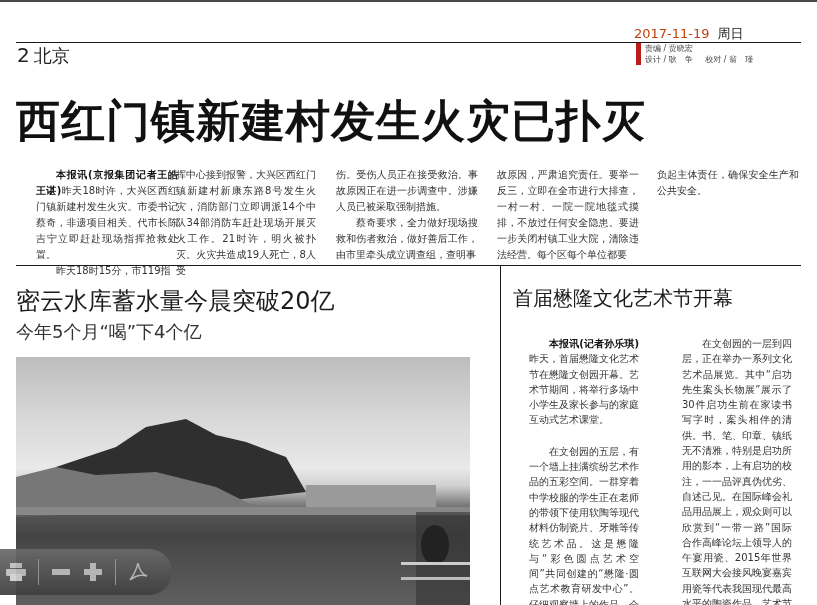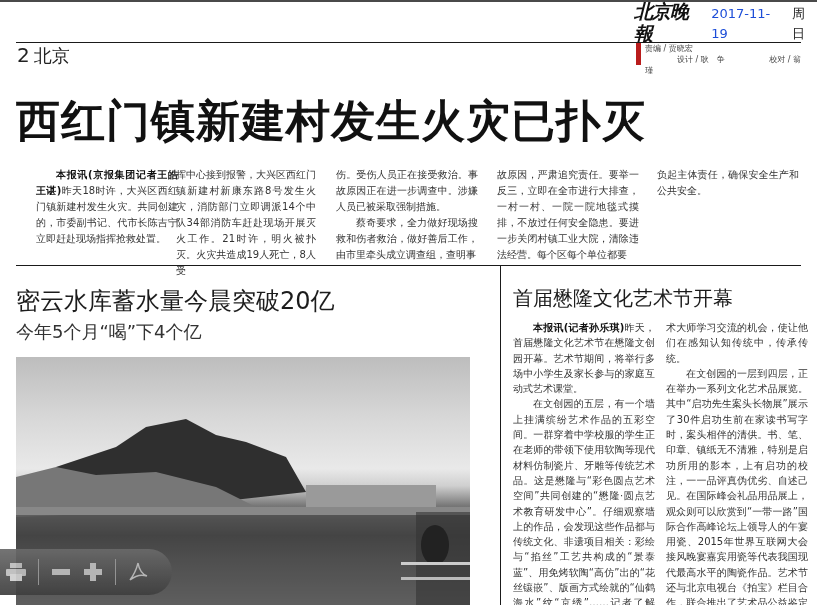"北京晚報" span.logo { html: <span>北京晚報</span> -> none }
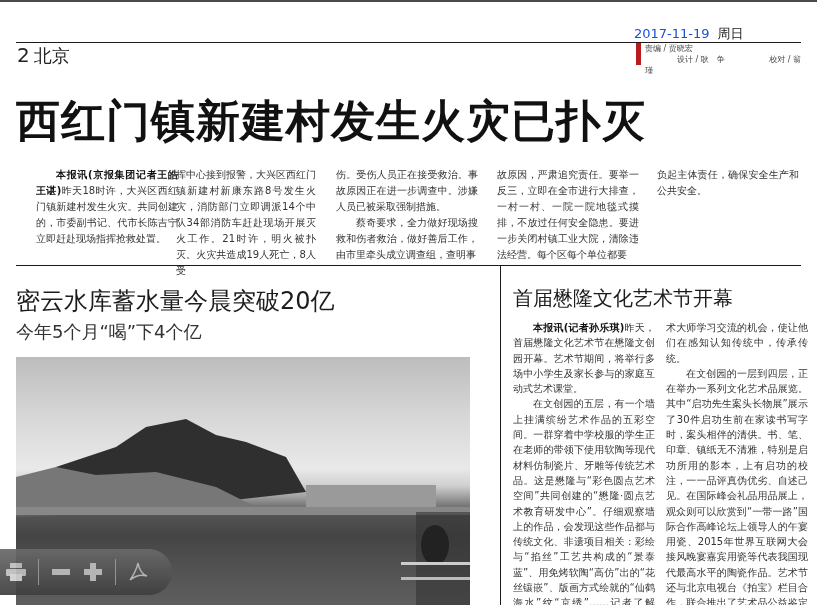"2017-11-19" .masthead .date { color: #1d4ed8 -> #c2410c }
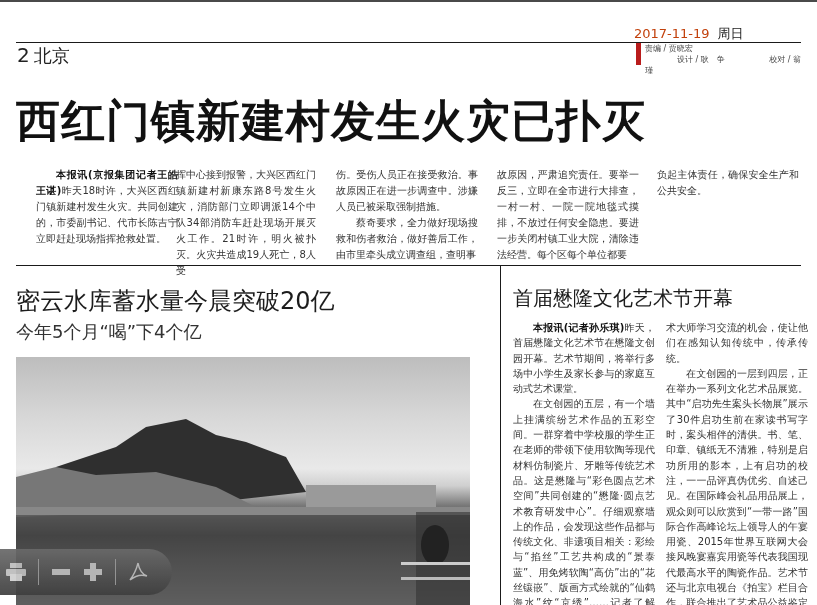"设计 / 耿 争" .credits .row span { margin-left: 32px -> none }
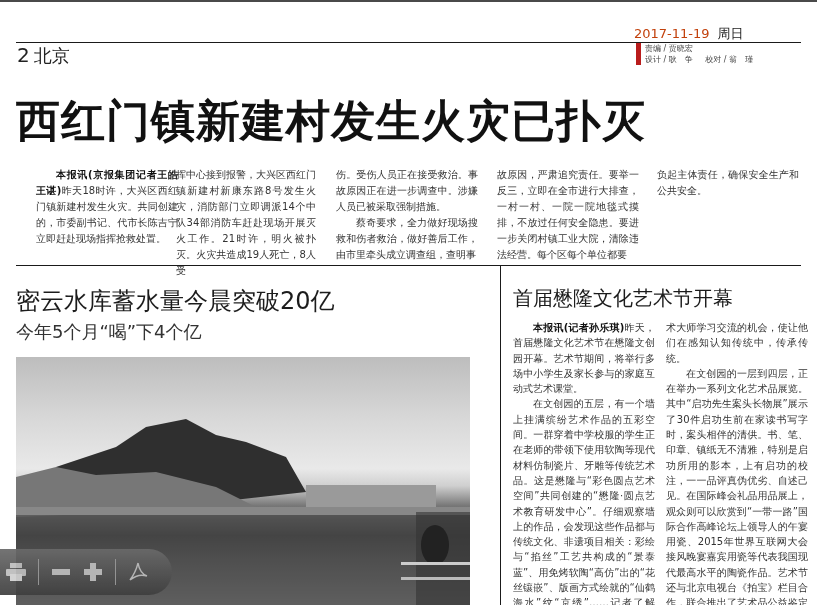"昨天18时许，大兴区西红门镇新建村发生火灾。共同创建的，市委副书记、代市长陈吉宁" span { text: 共同创建的，市委副书记 -> 市委书记蔡奇，非遗项目相关 }
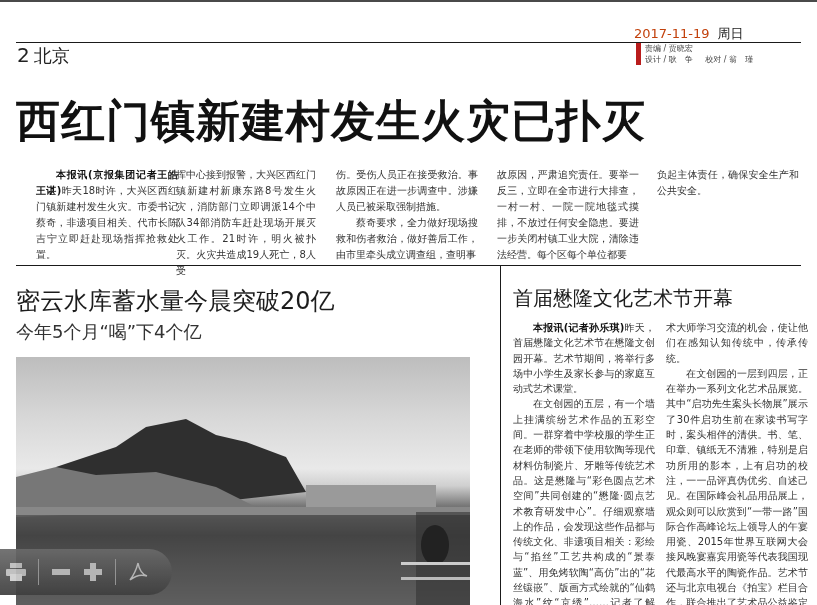"昨天18时15分，市119指" p { html: none -> <p>昨天18时15分，市119指</p> }
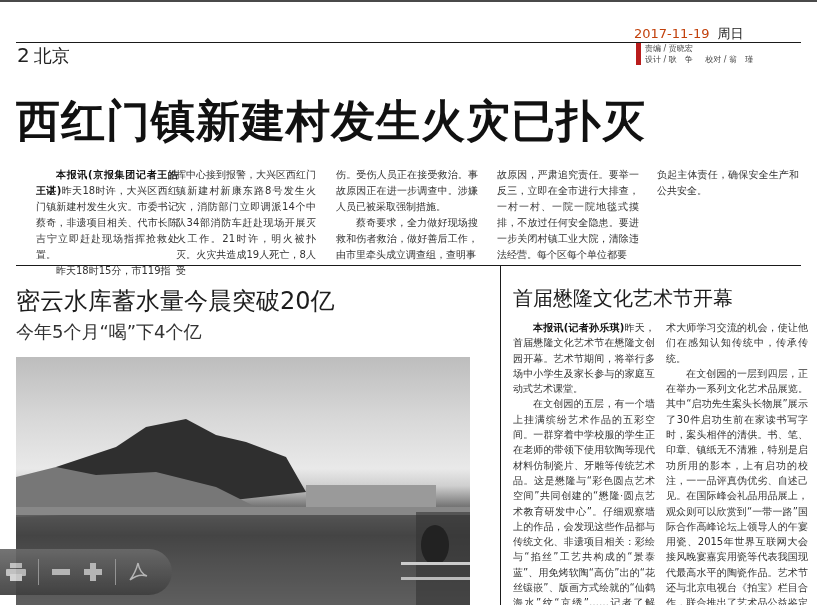"本报讯(记者孙乐琪)昨天，首届懋隆文化艺术节在懋隆文创园开幕。艺术节期间，将举行" .right-body p { margin: 0 -> 16px }
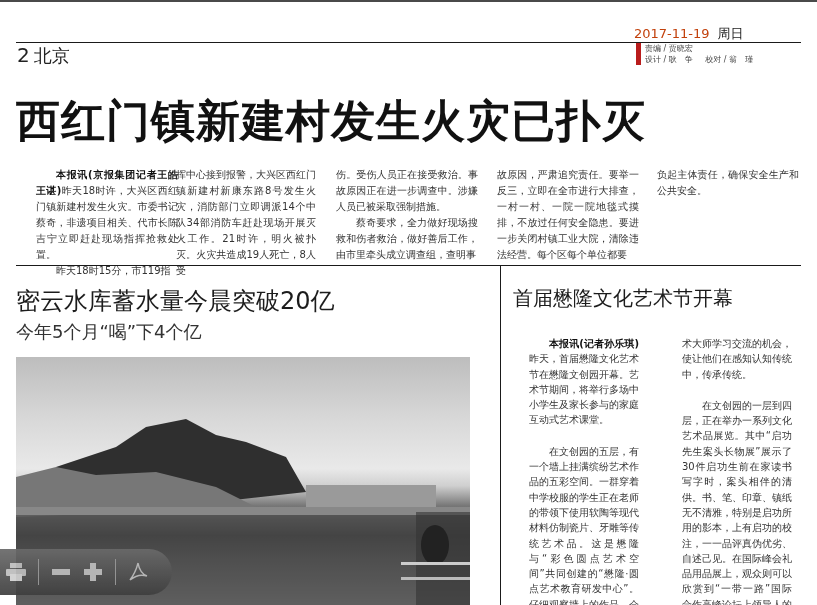"术大师学习交流的机会，使让他们在感知认知传统中，传承传统。" p { html: <p>术大师学习交流的机会，使让他们在感知认知传统中，传承传统。</p> -> none }
